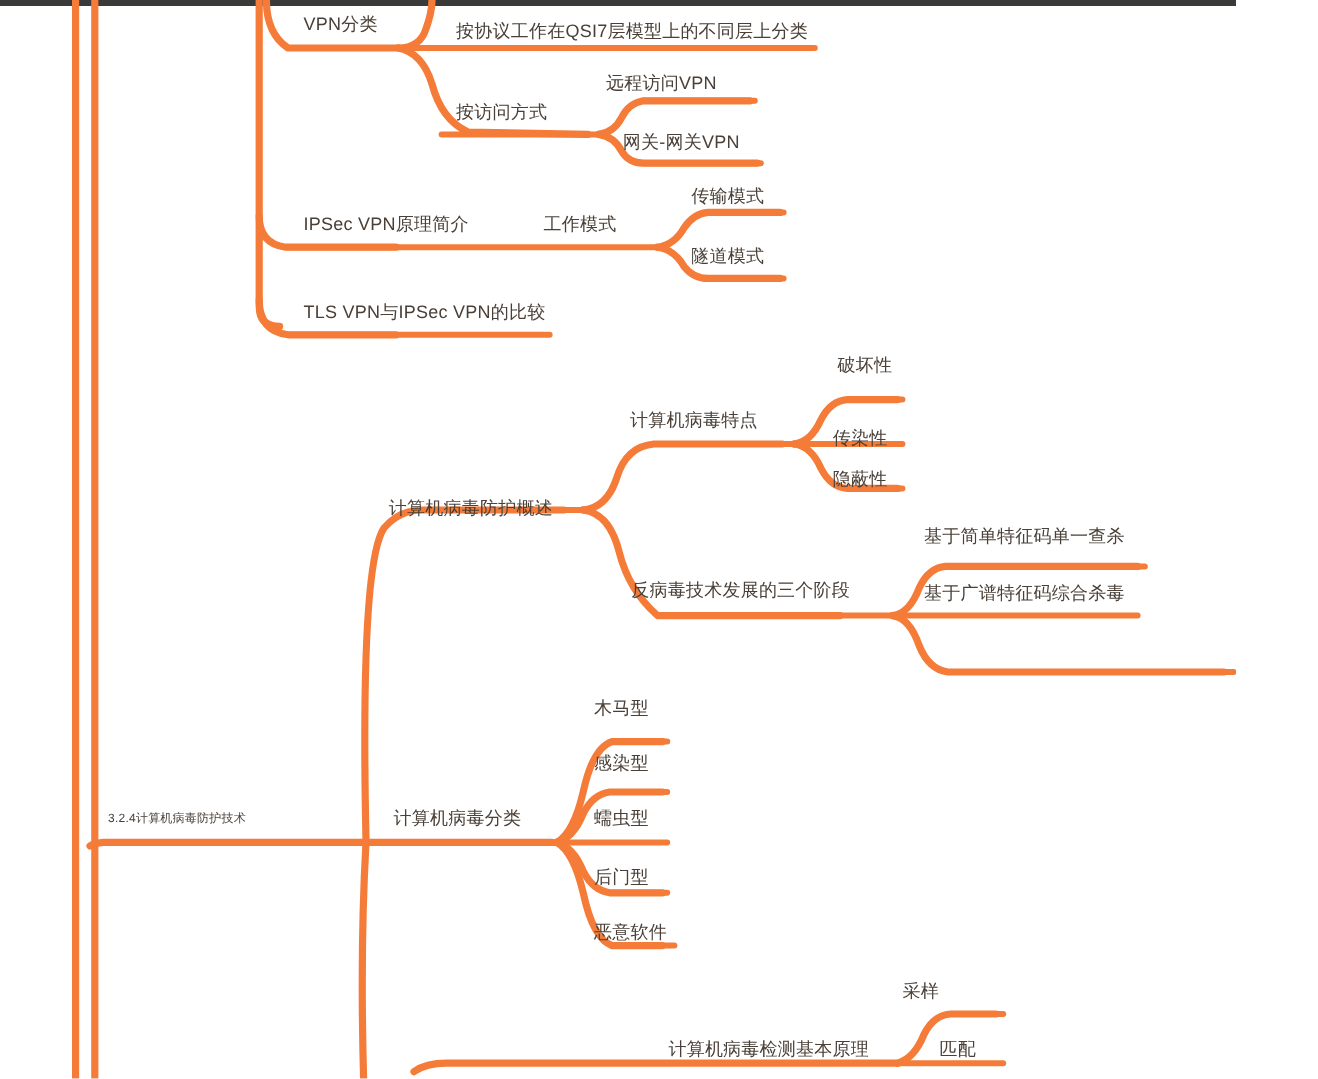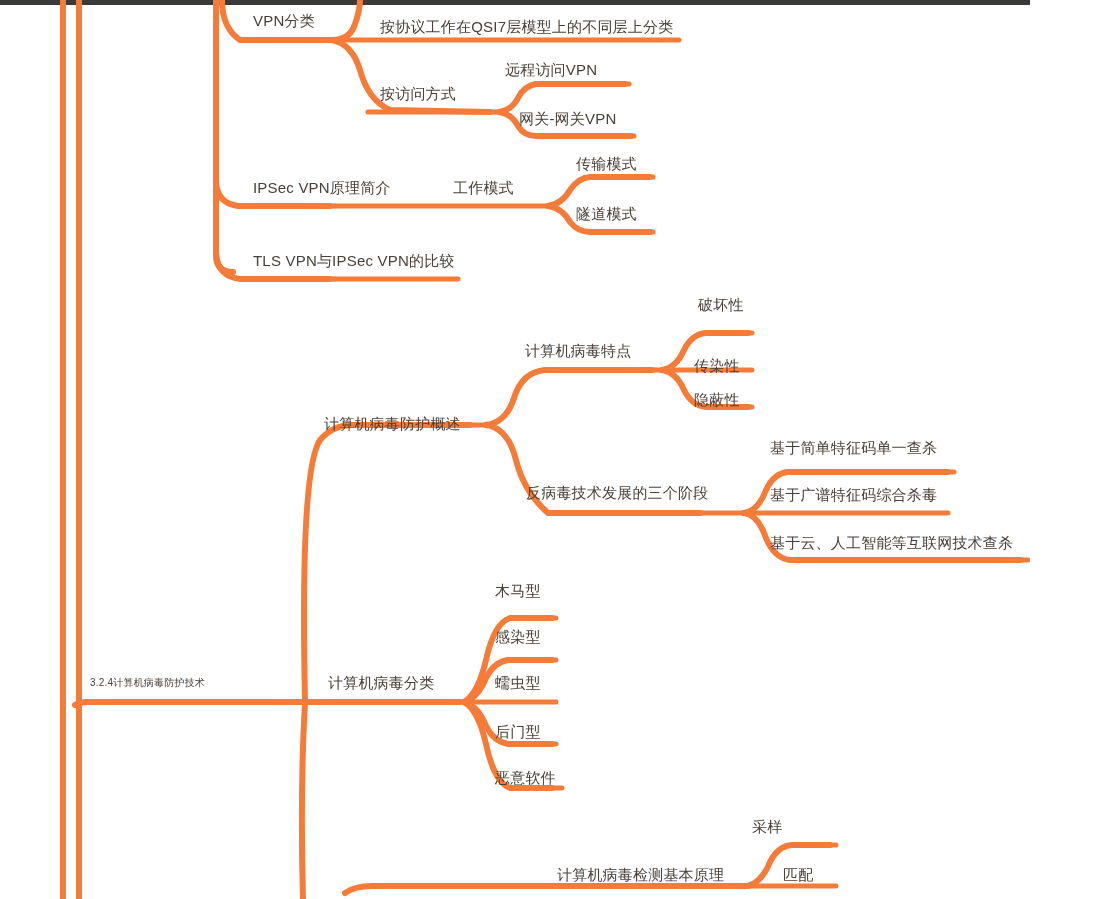"基于云、人工智能等互联网技术查杀" div.node-label { html: <div>基于云、人工智能等互联网技术查杀</div> -> none }
